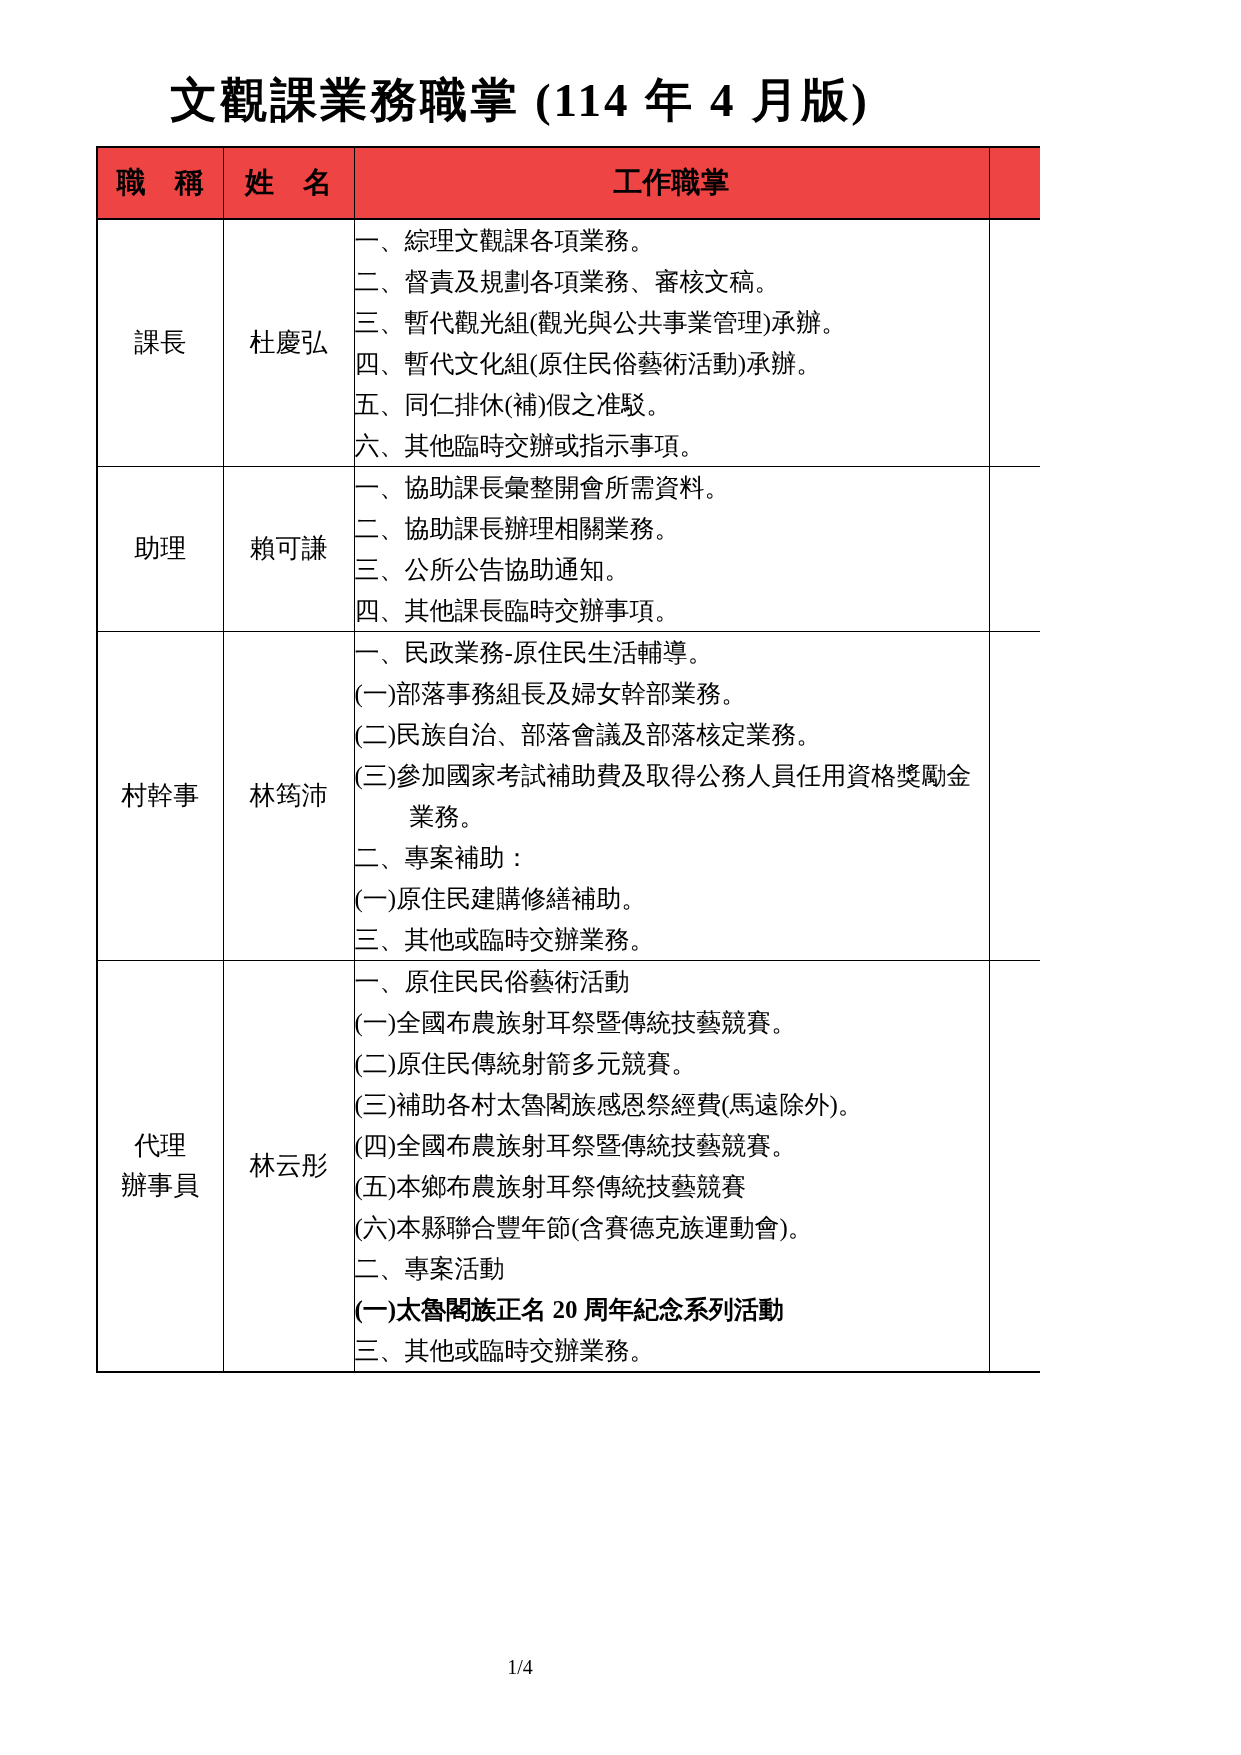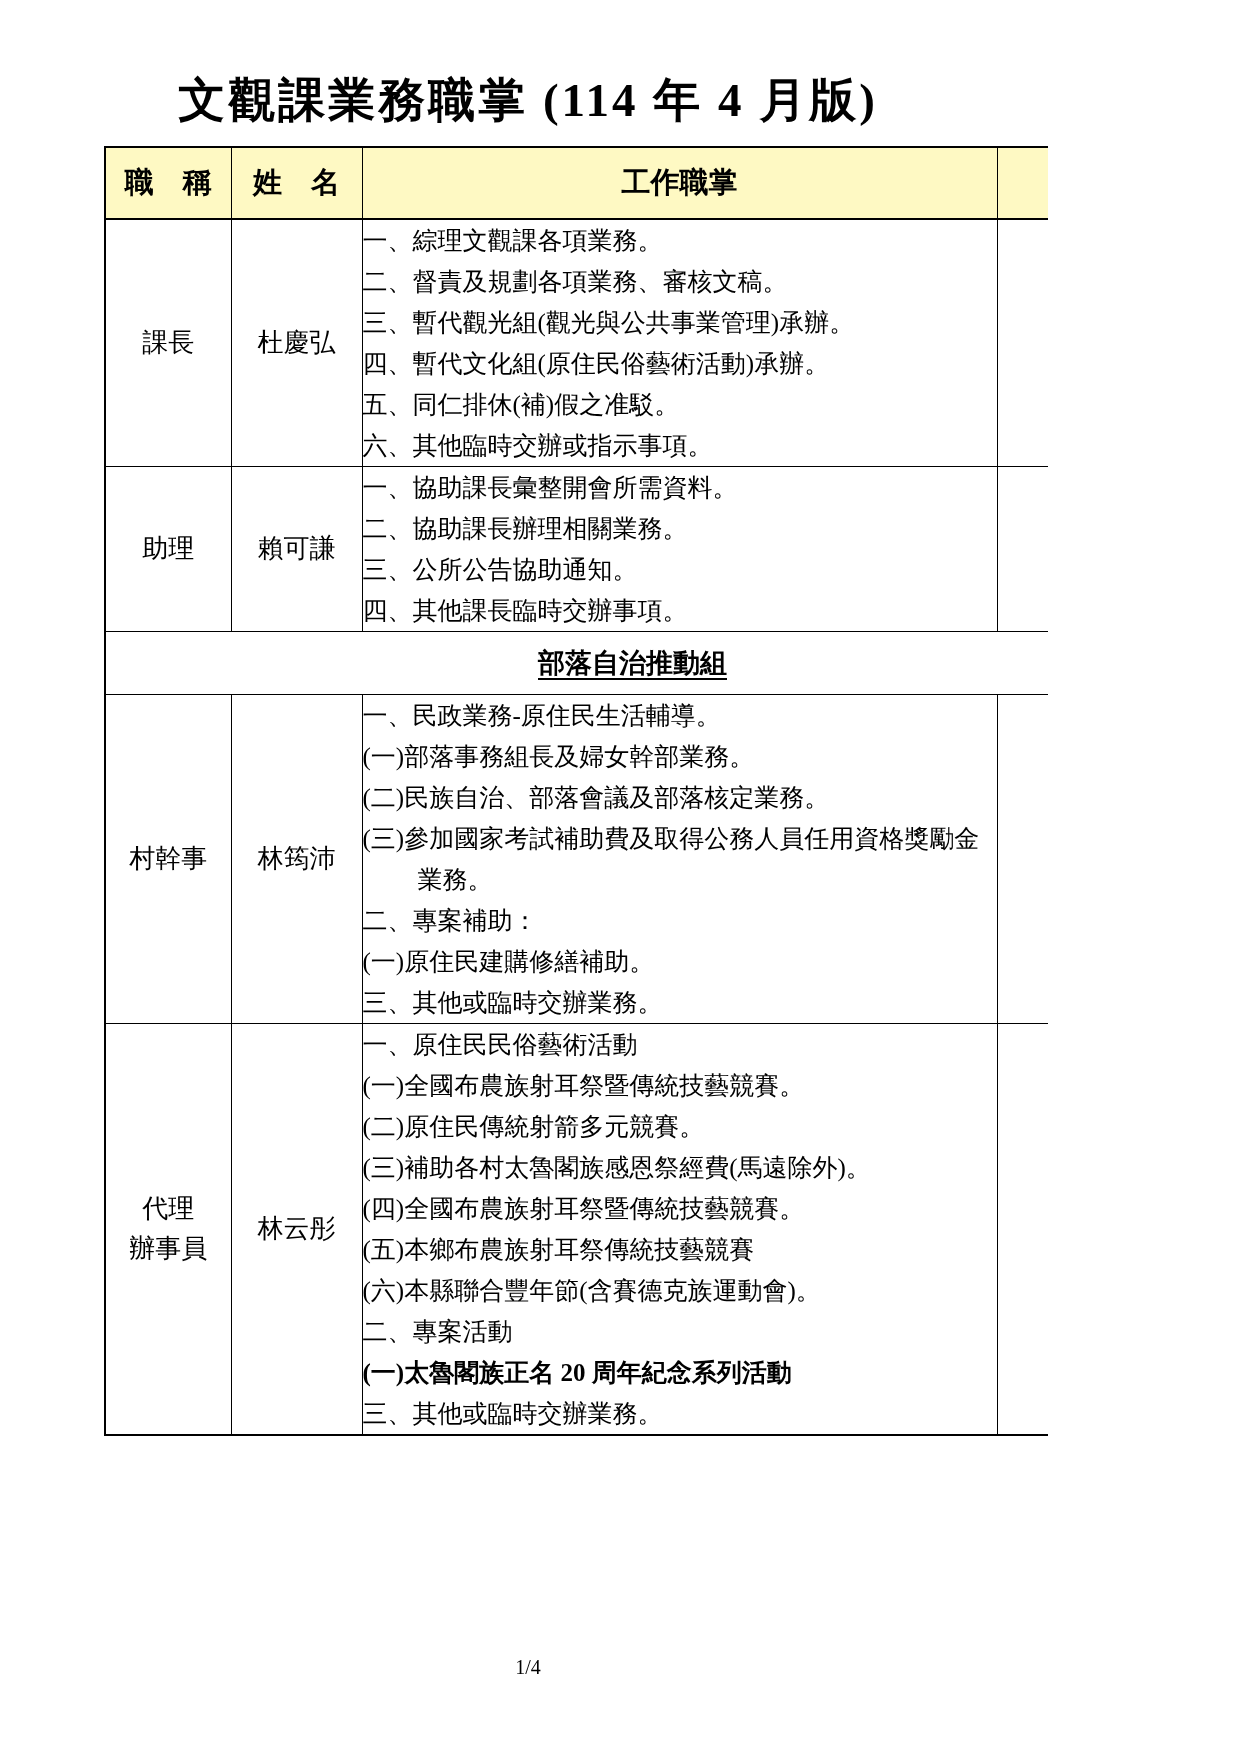"文觀課業務職掌 (114 年 4 月版)" .page { margin-left: 8px -> none }
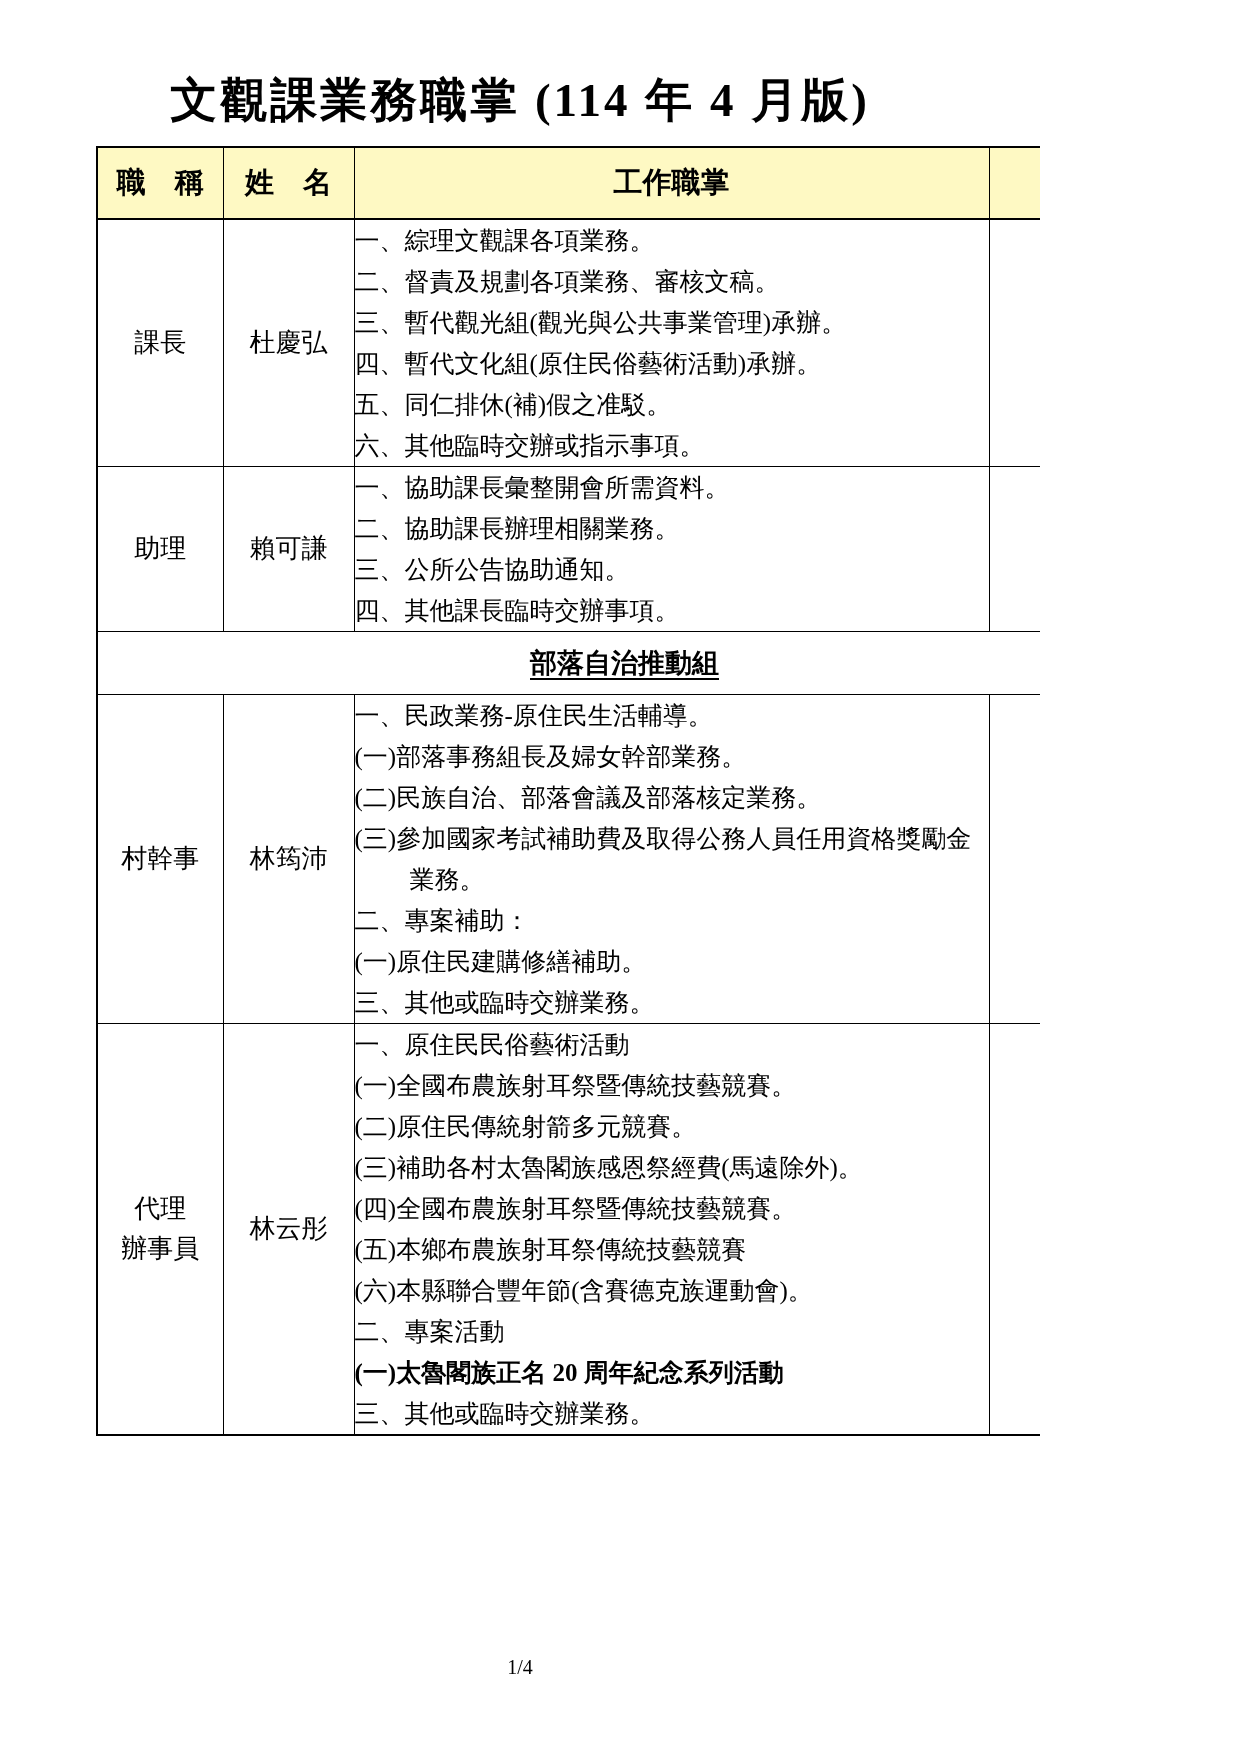"職 稱" thead th { background: #fef9c3 -> #ef4444 }
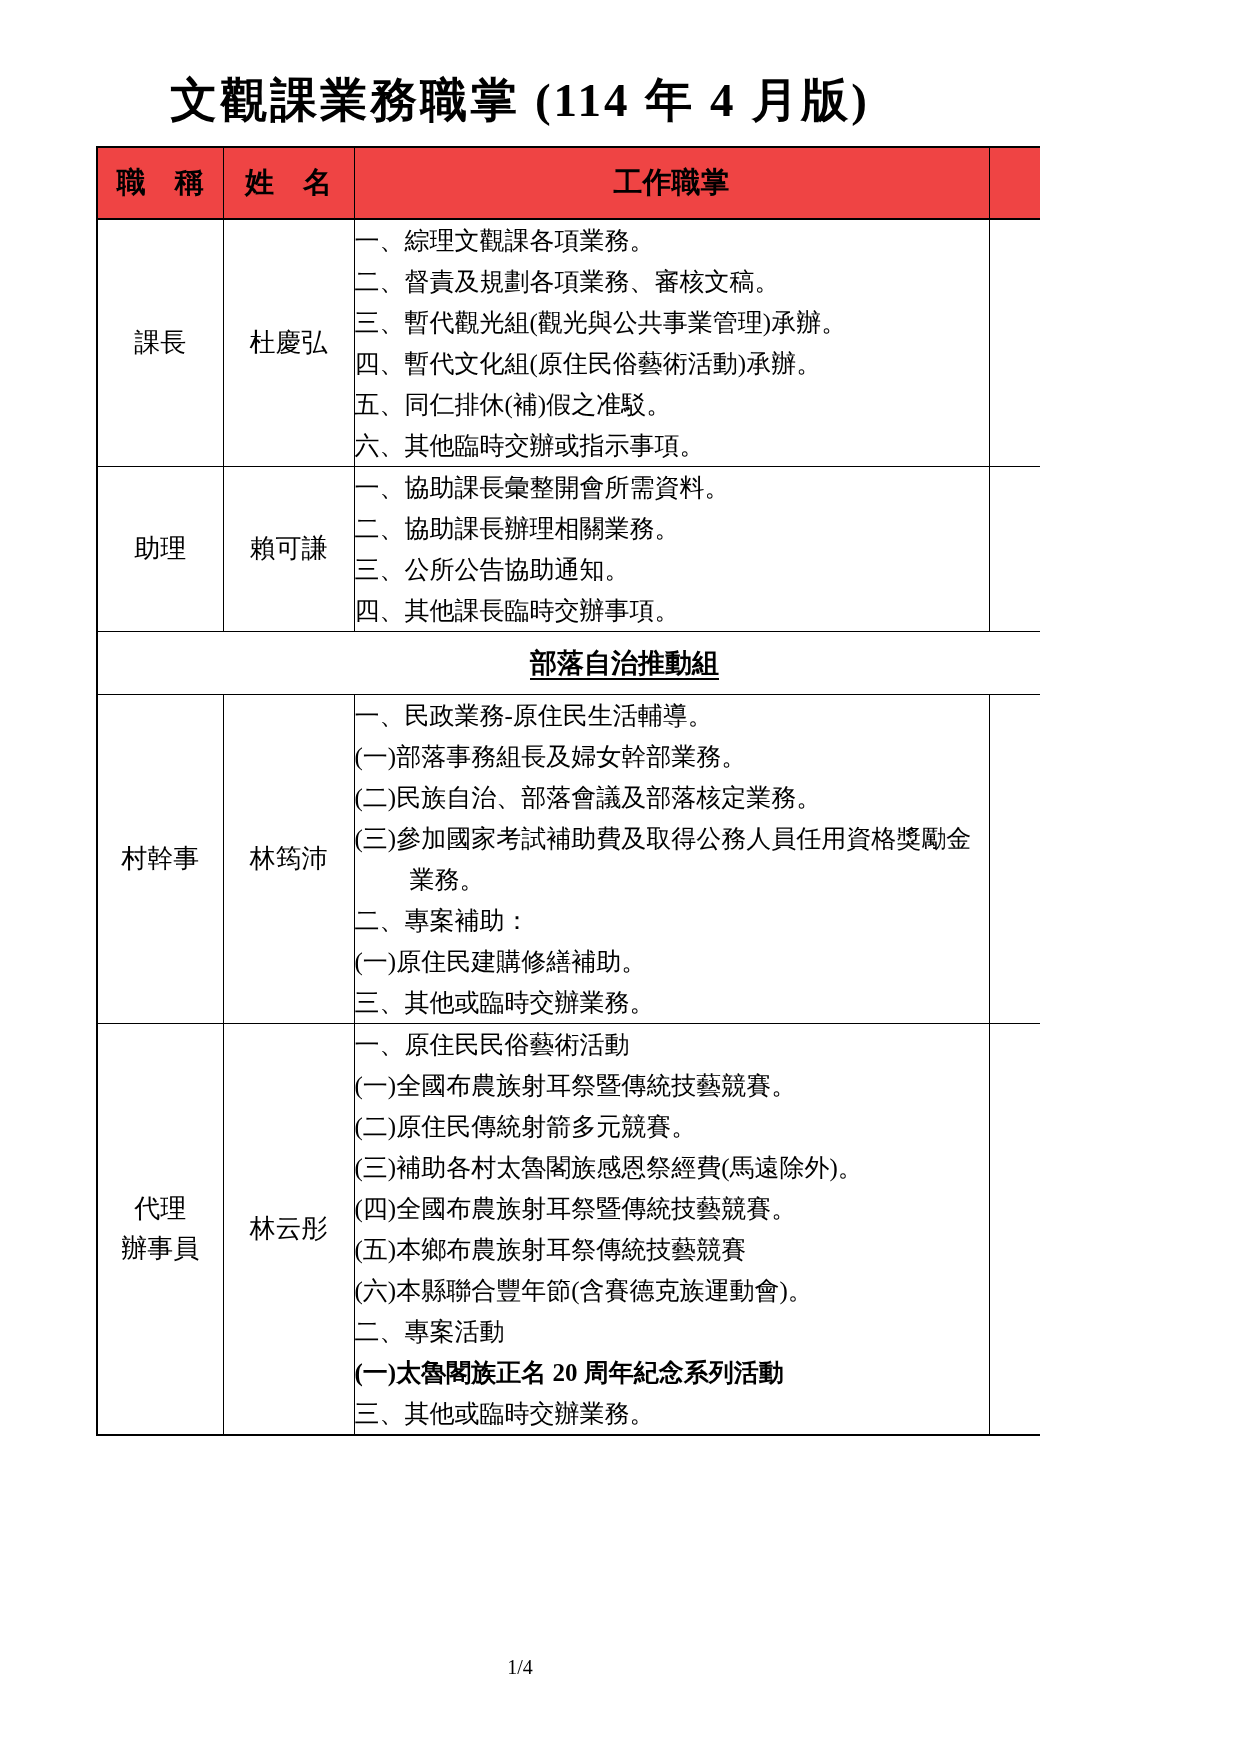"部落自治推動組" tr.section-row { html: <tr> <td><span>部落自治推動組</span></td> </tr> -> none }
